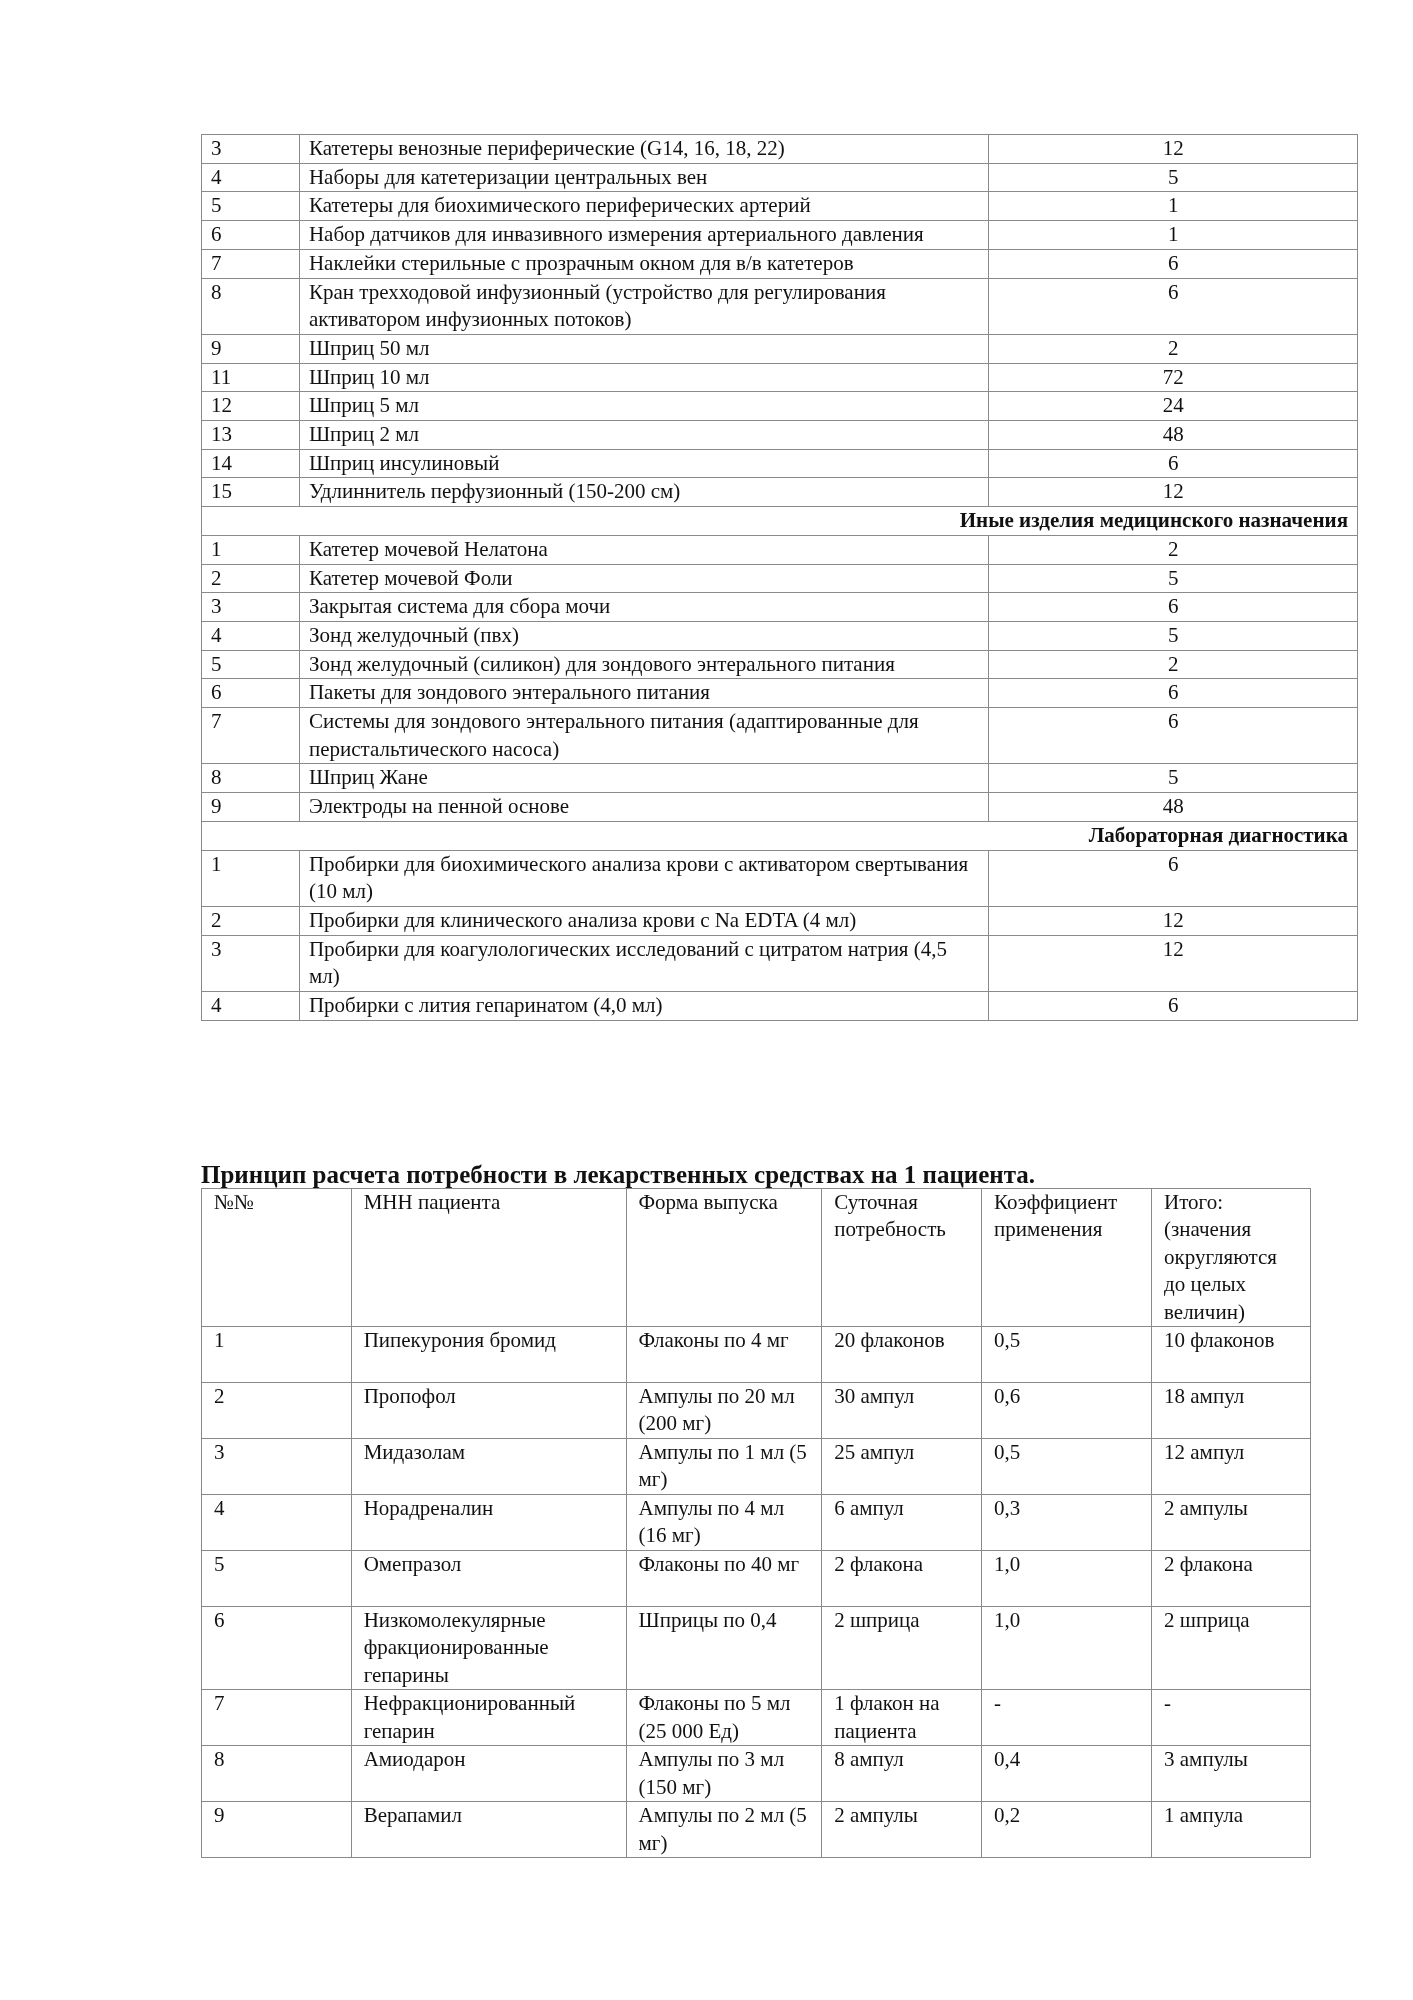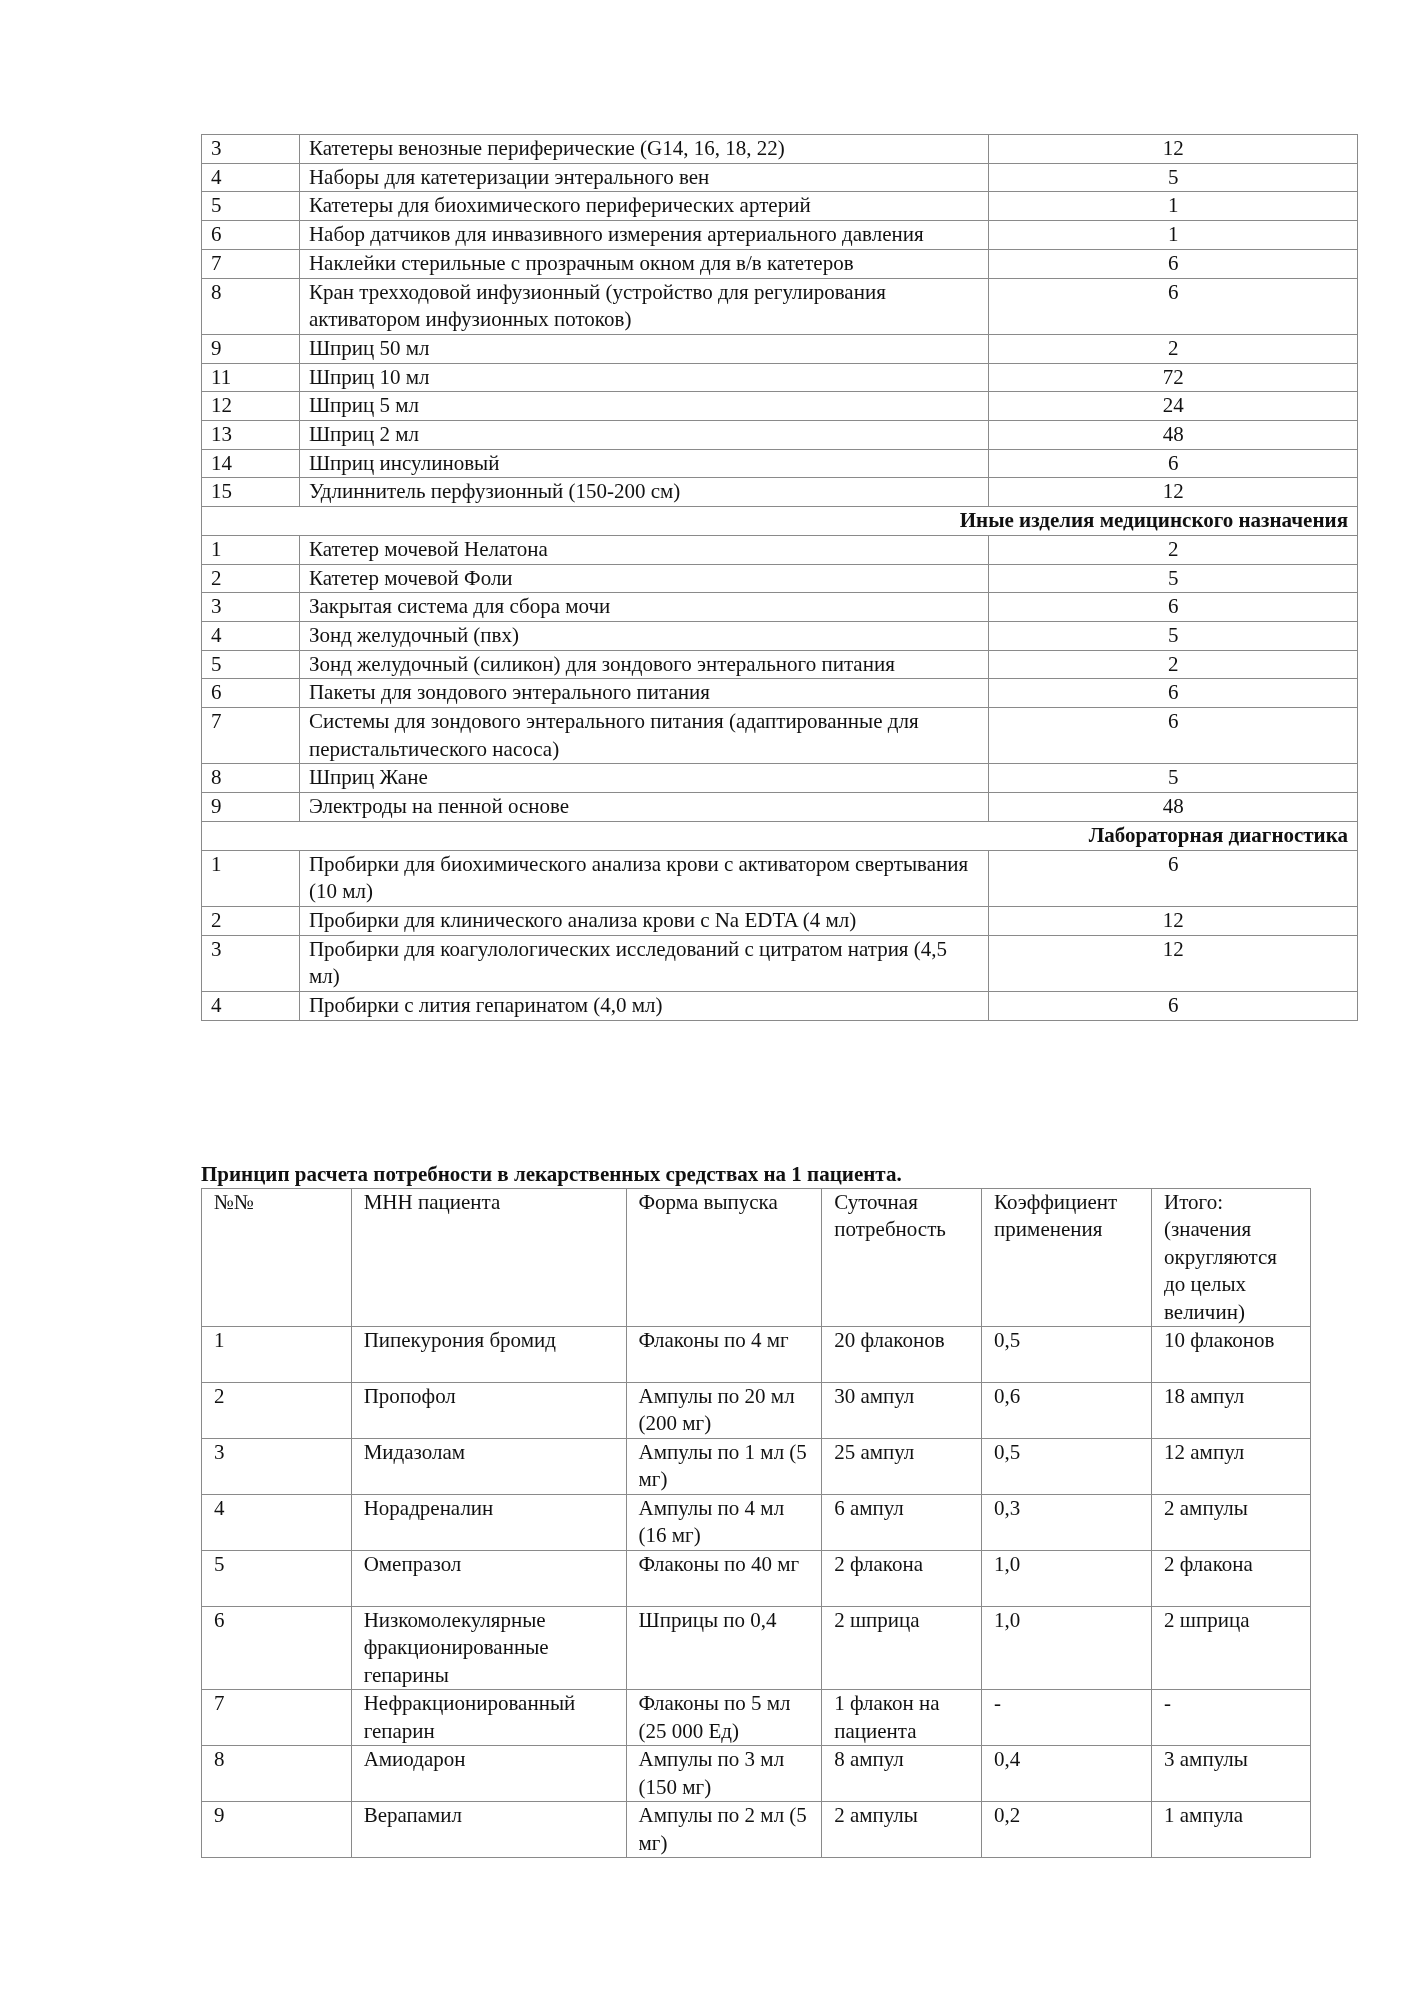"Наборы для катетеризации энтерального" td { text: энтерального -> центральных }
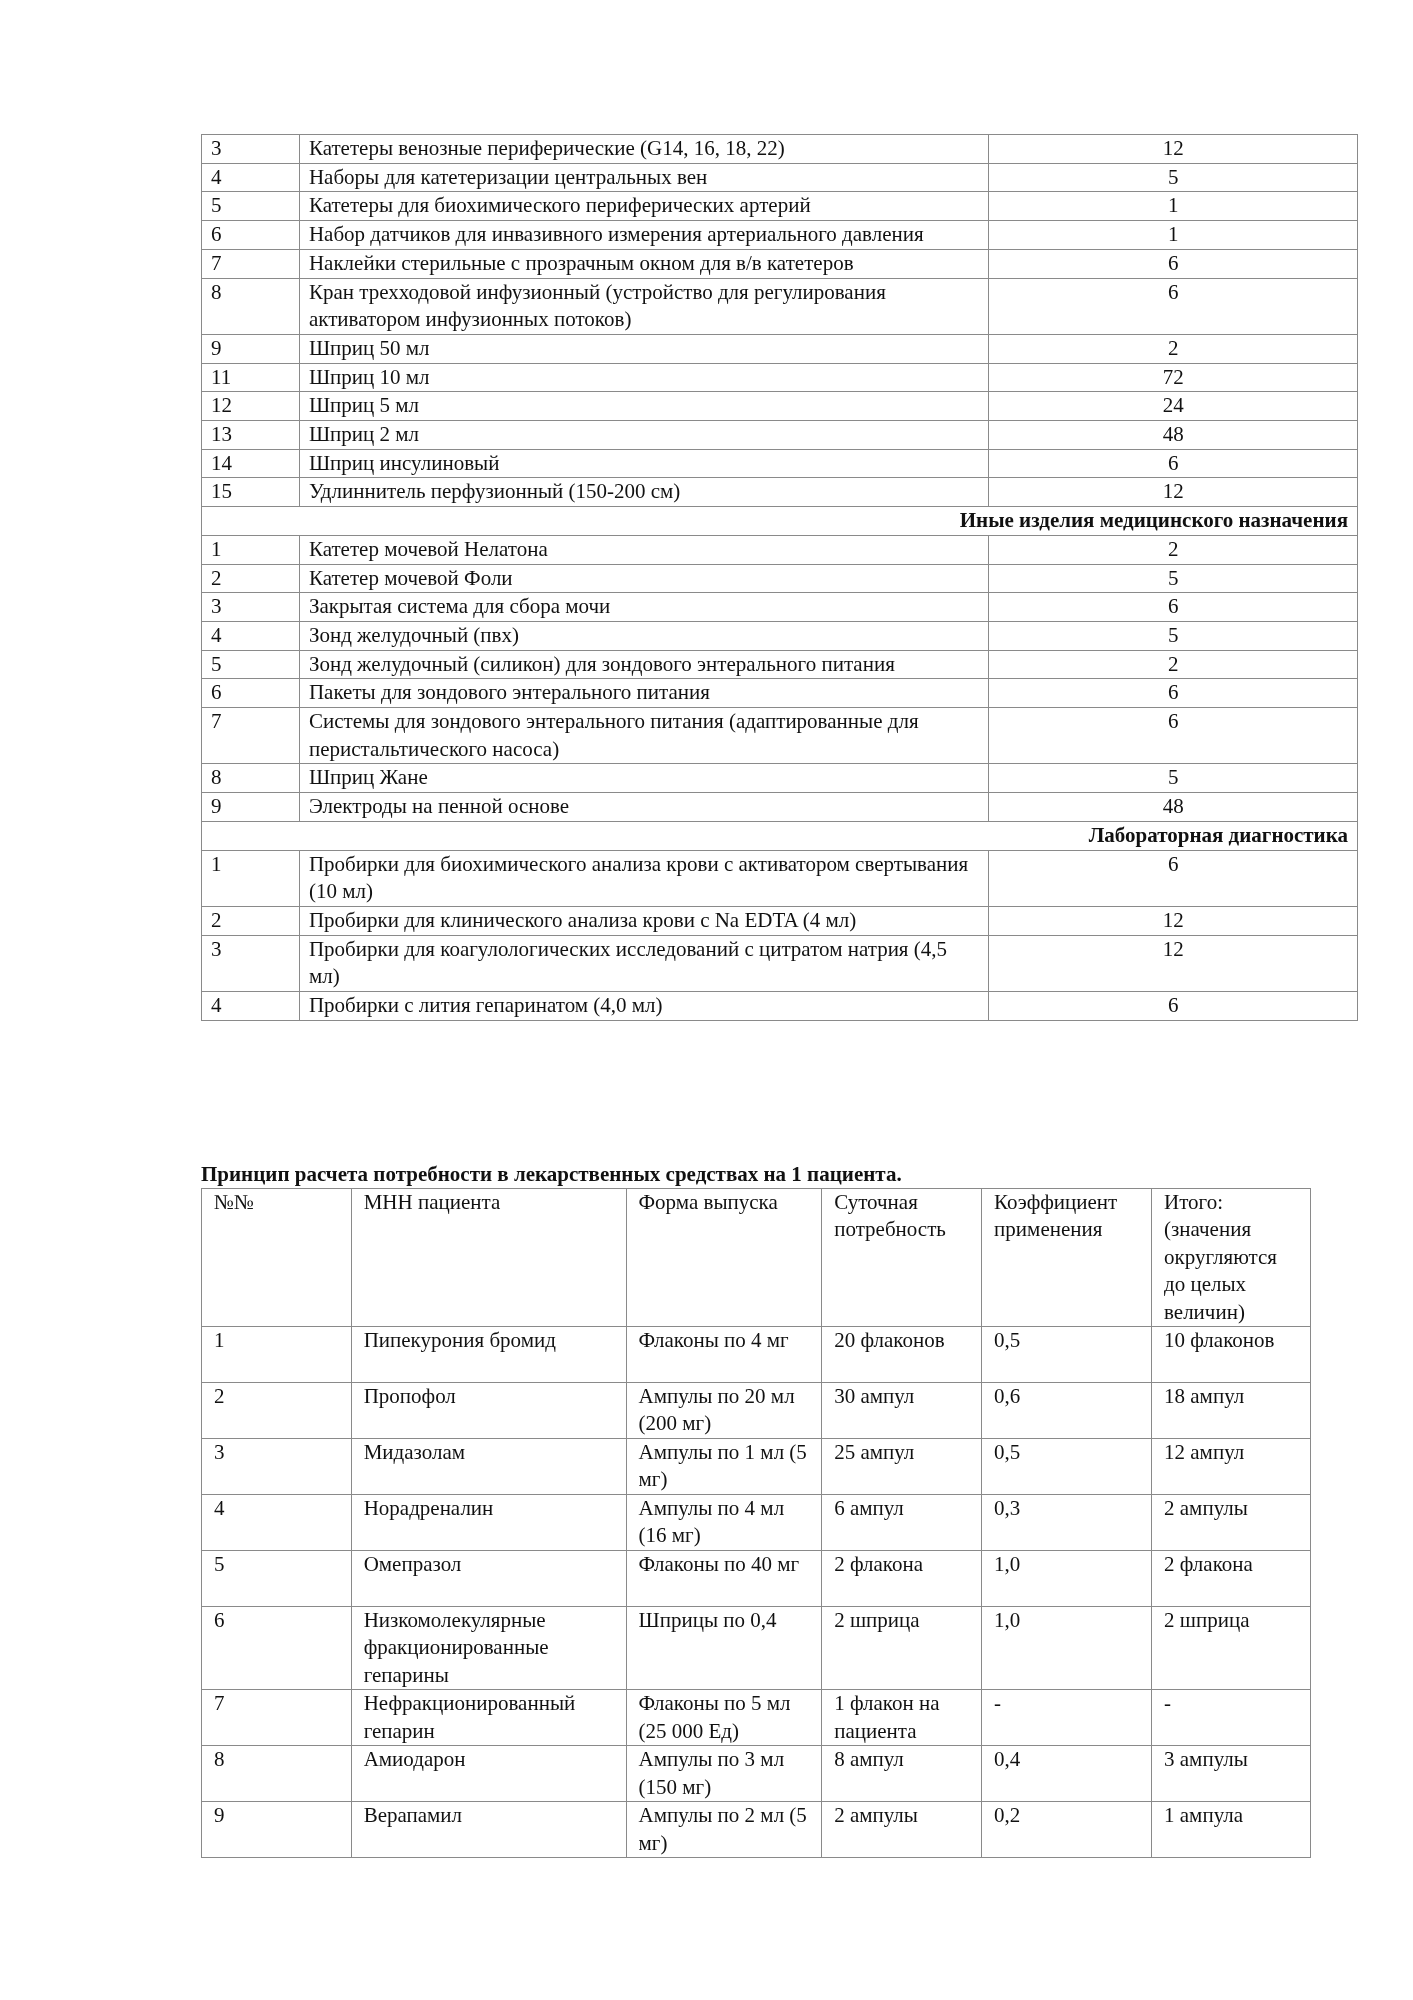"Принцип расчета потребности в" #t2-title { font-size: 21px -> 25px }
